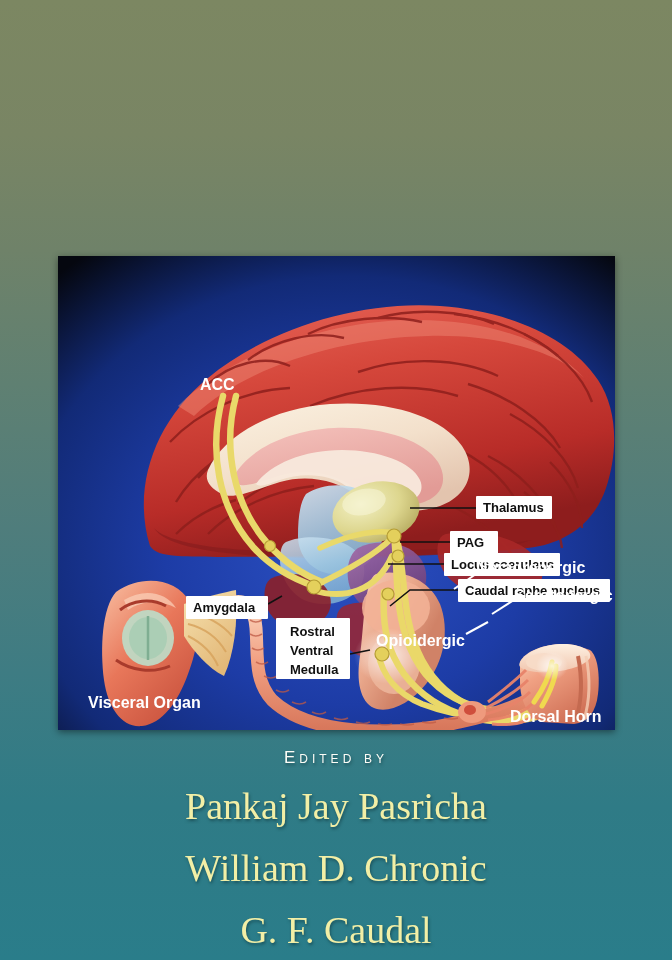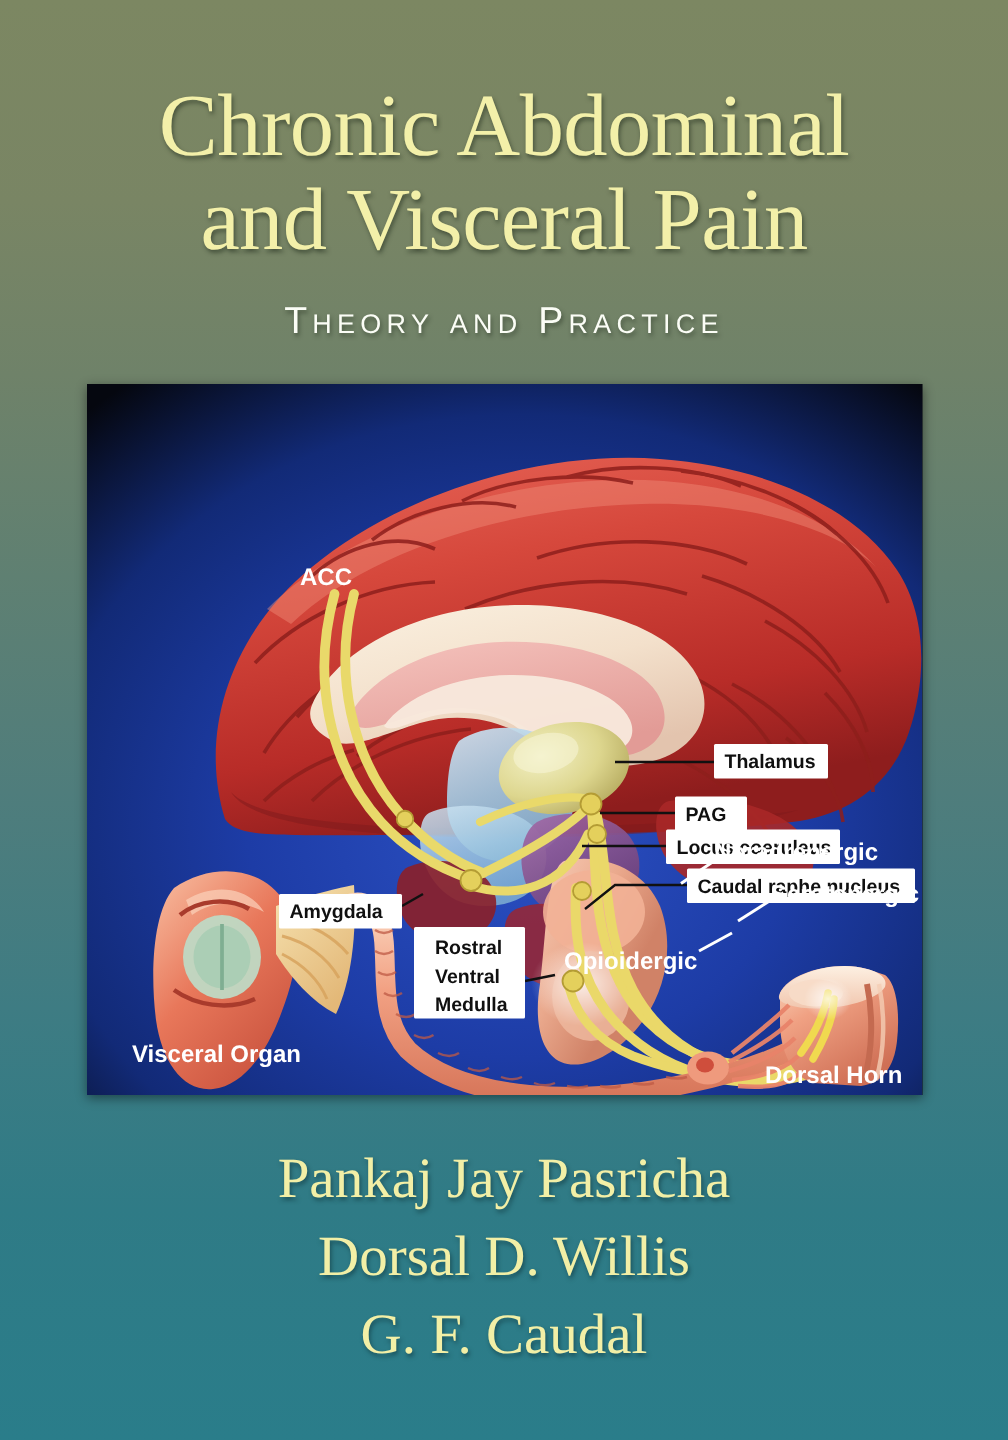"Chronic Abdominal" div.title-block { html: <div> <div>Chronic Abdominal</div> <div>and Visceral Pain</div> <div>Theory and Practice</div> </div> -> none }
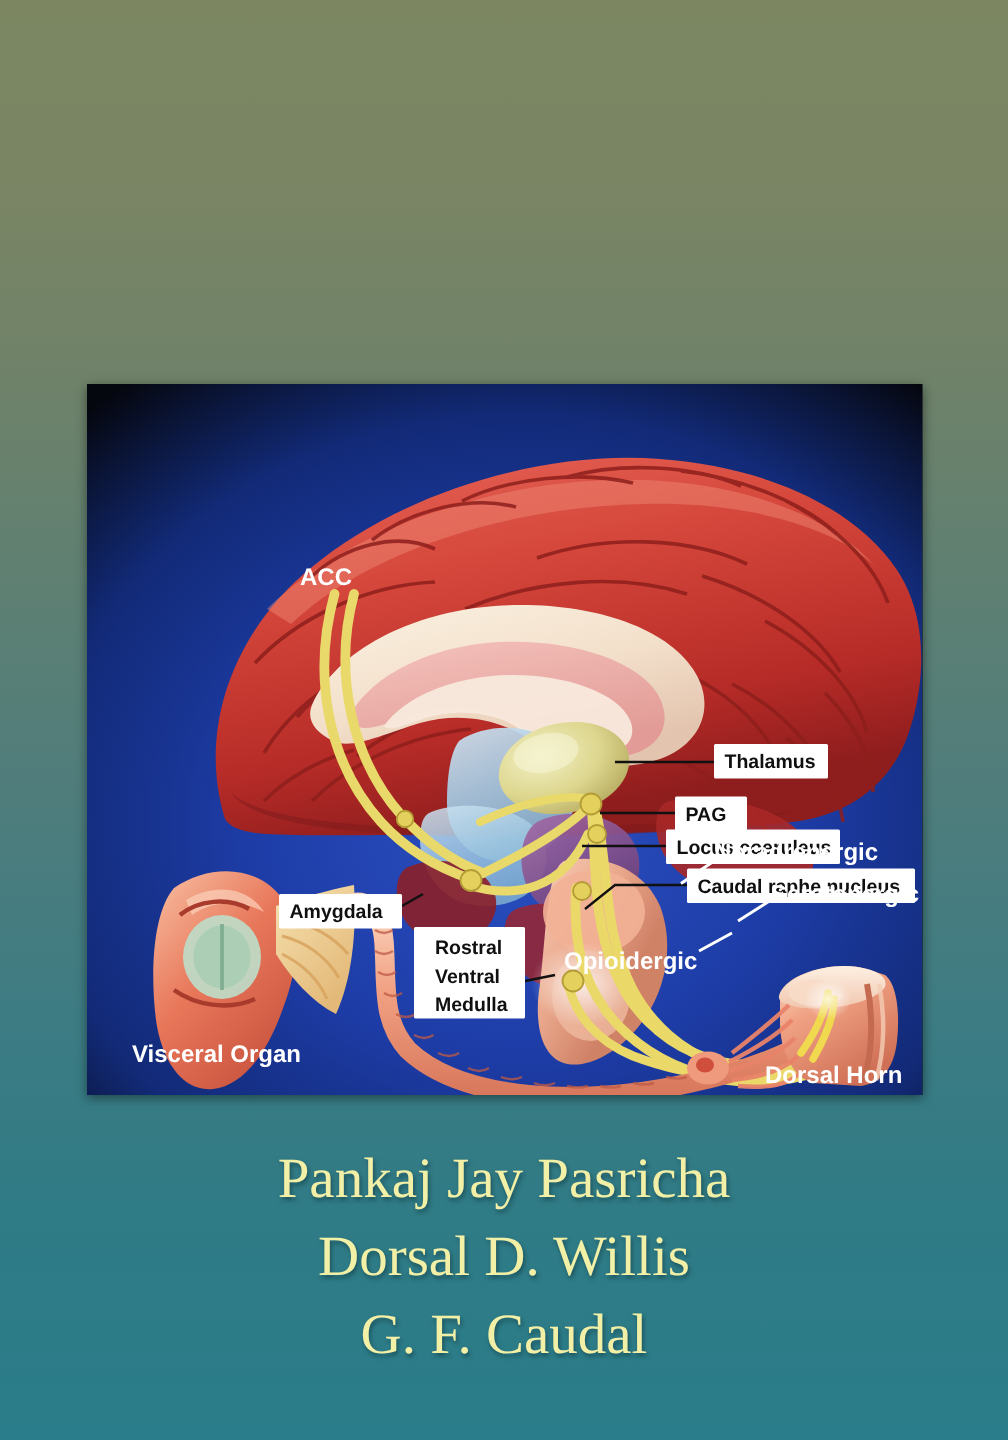"Edited by" div.edited-by { html: none -> <div>Edited by</div> }
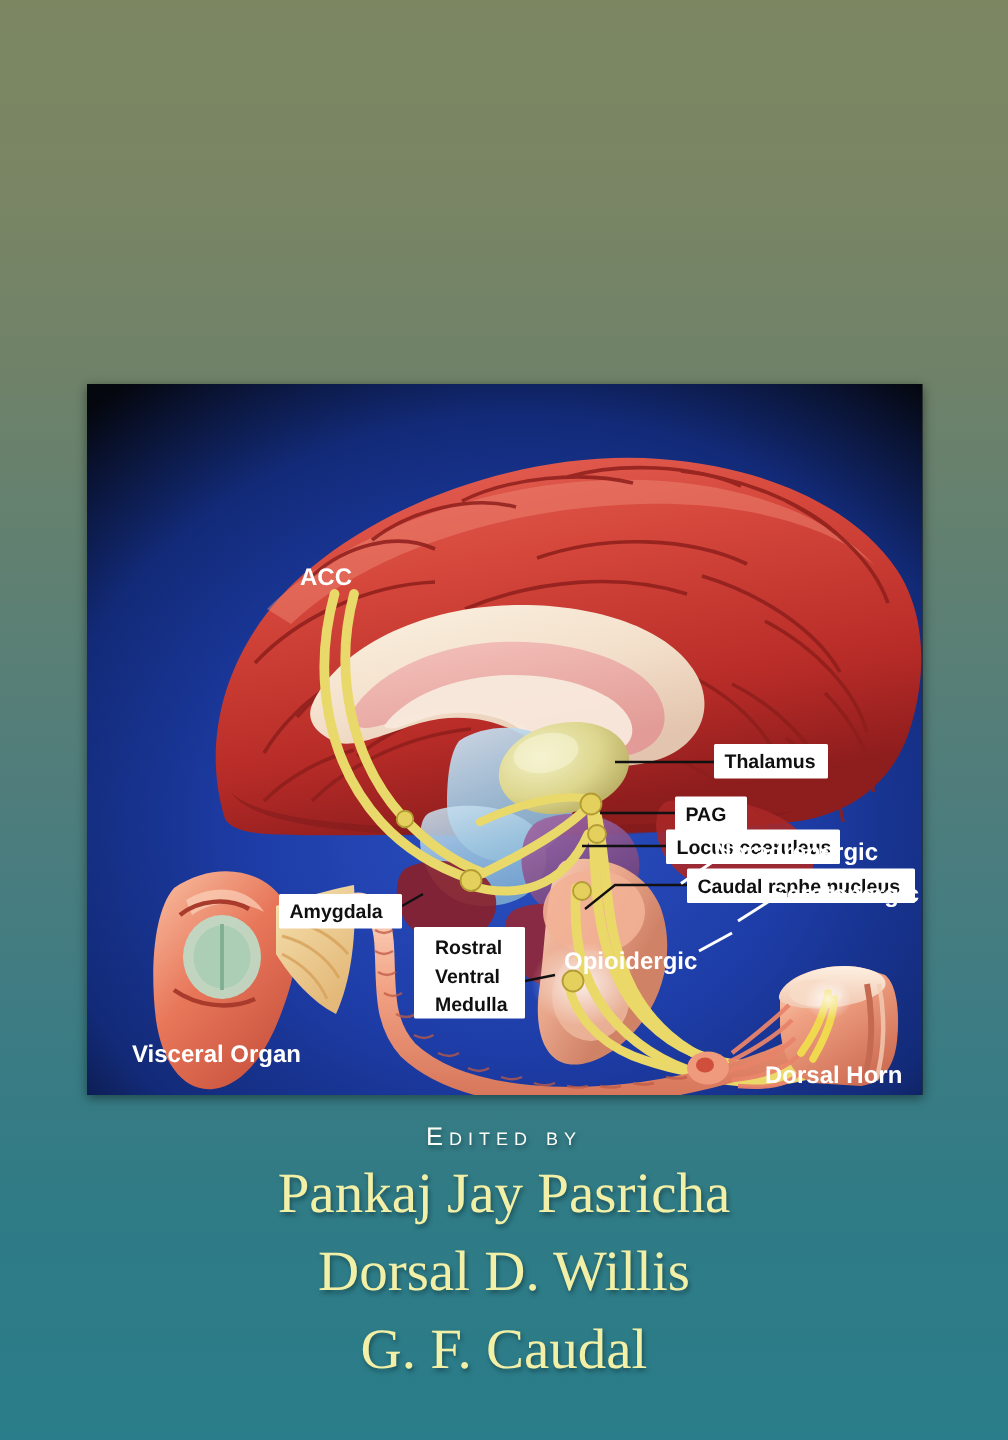"Pankaj Jay Pasricha" .editor-name { margin-top: 4px -> 14px }
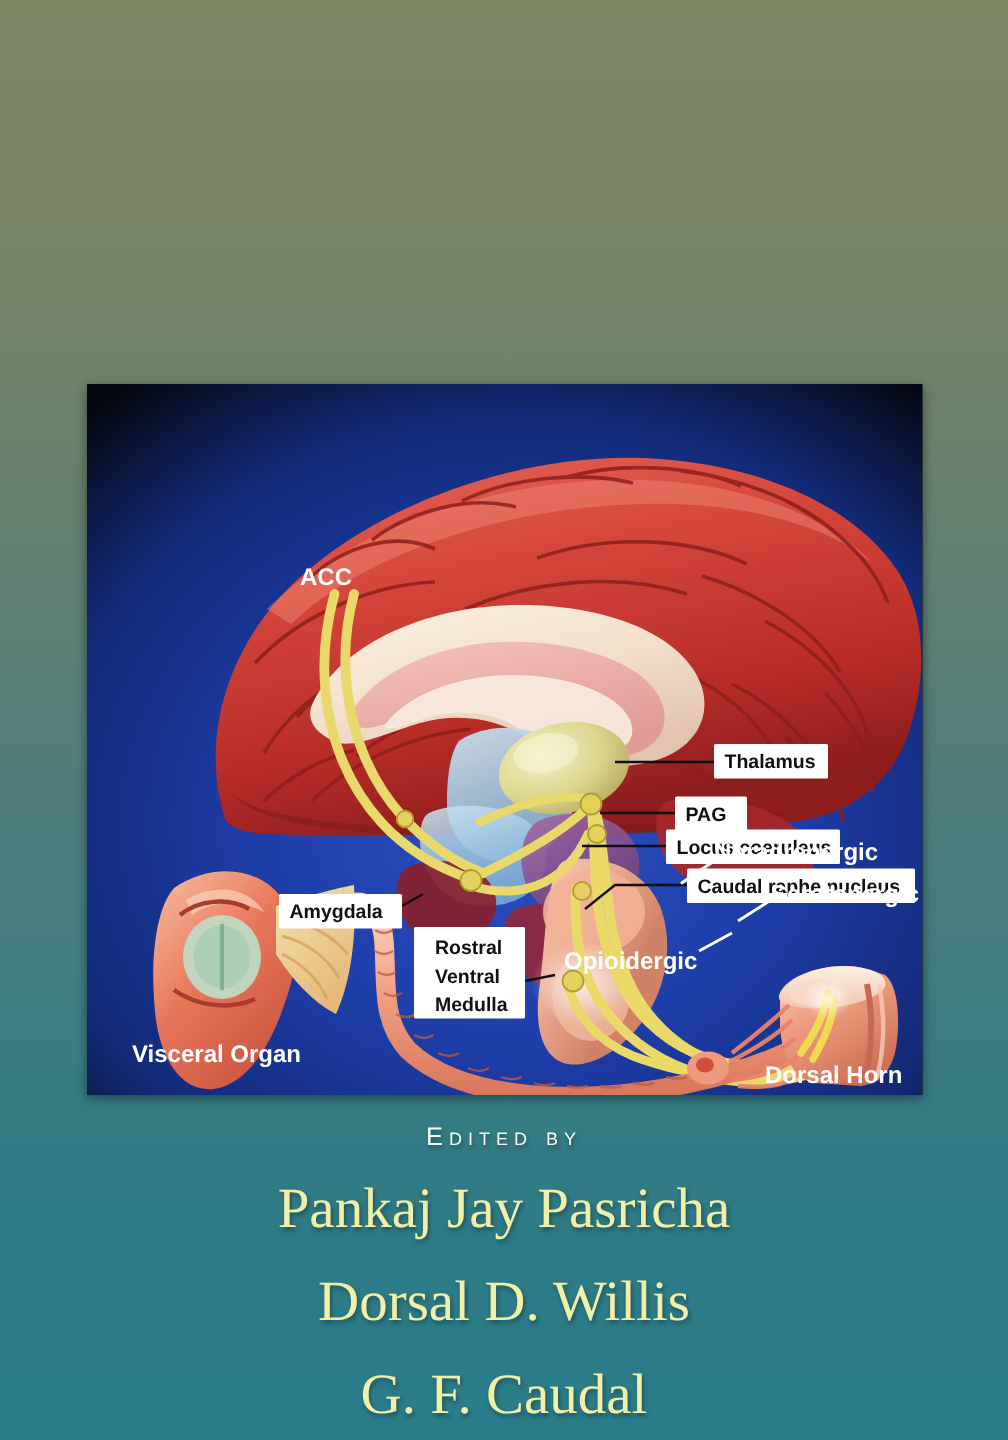"Dorsal D. Willis" div.editor-name { text: Dorsal D. Willis -> William D. Chronic }
